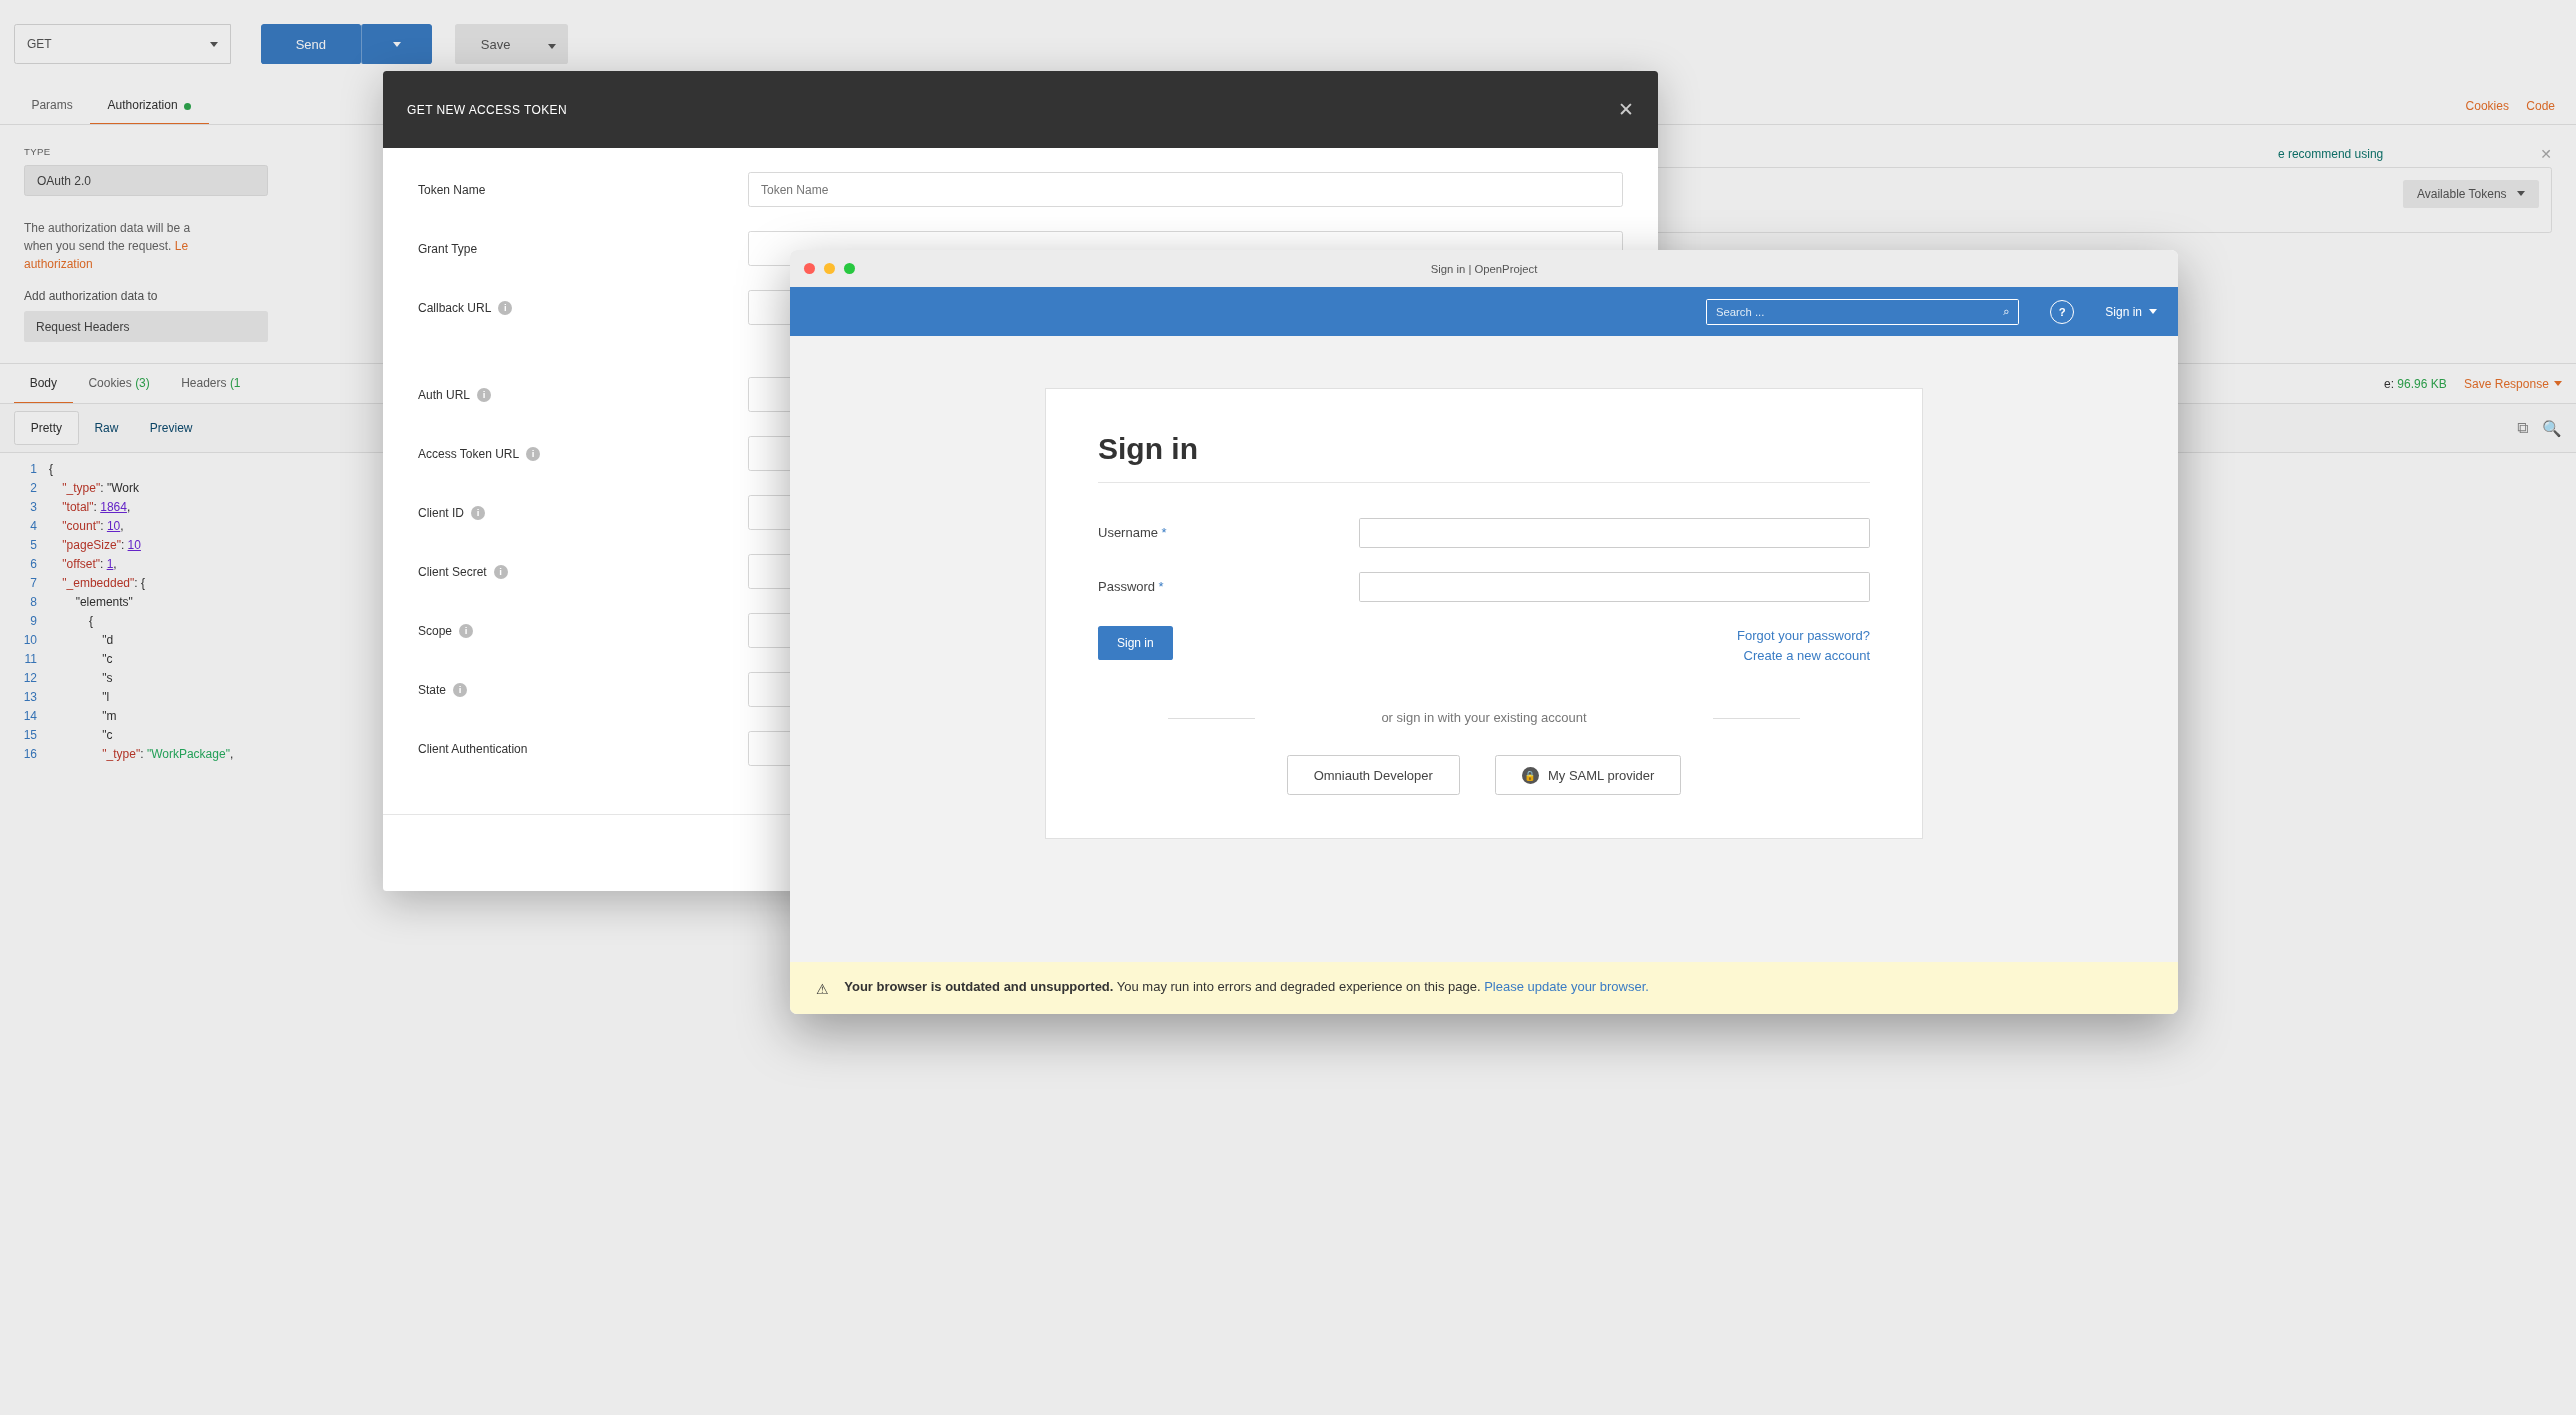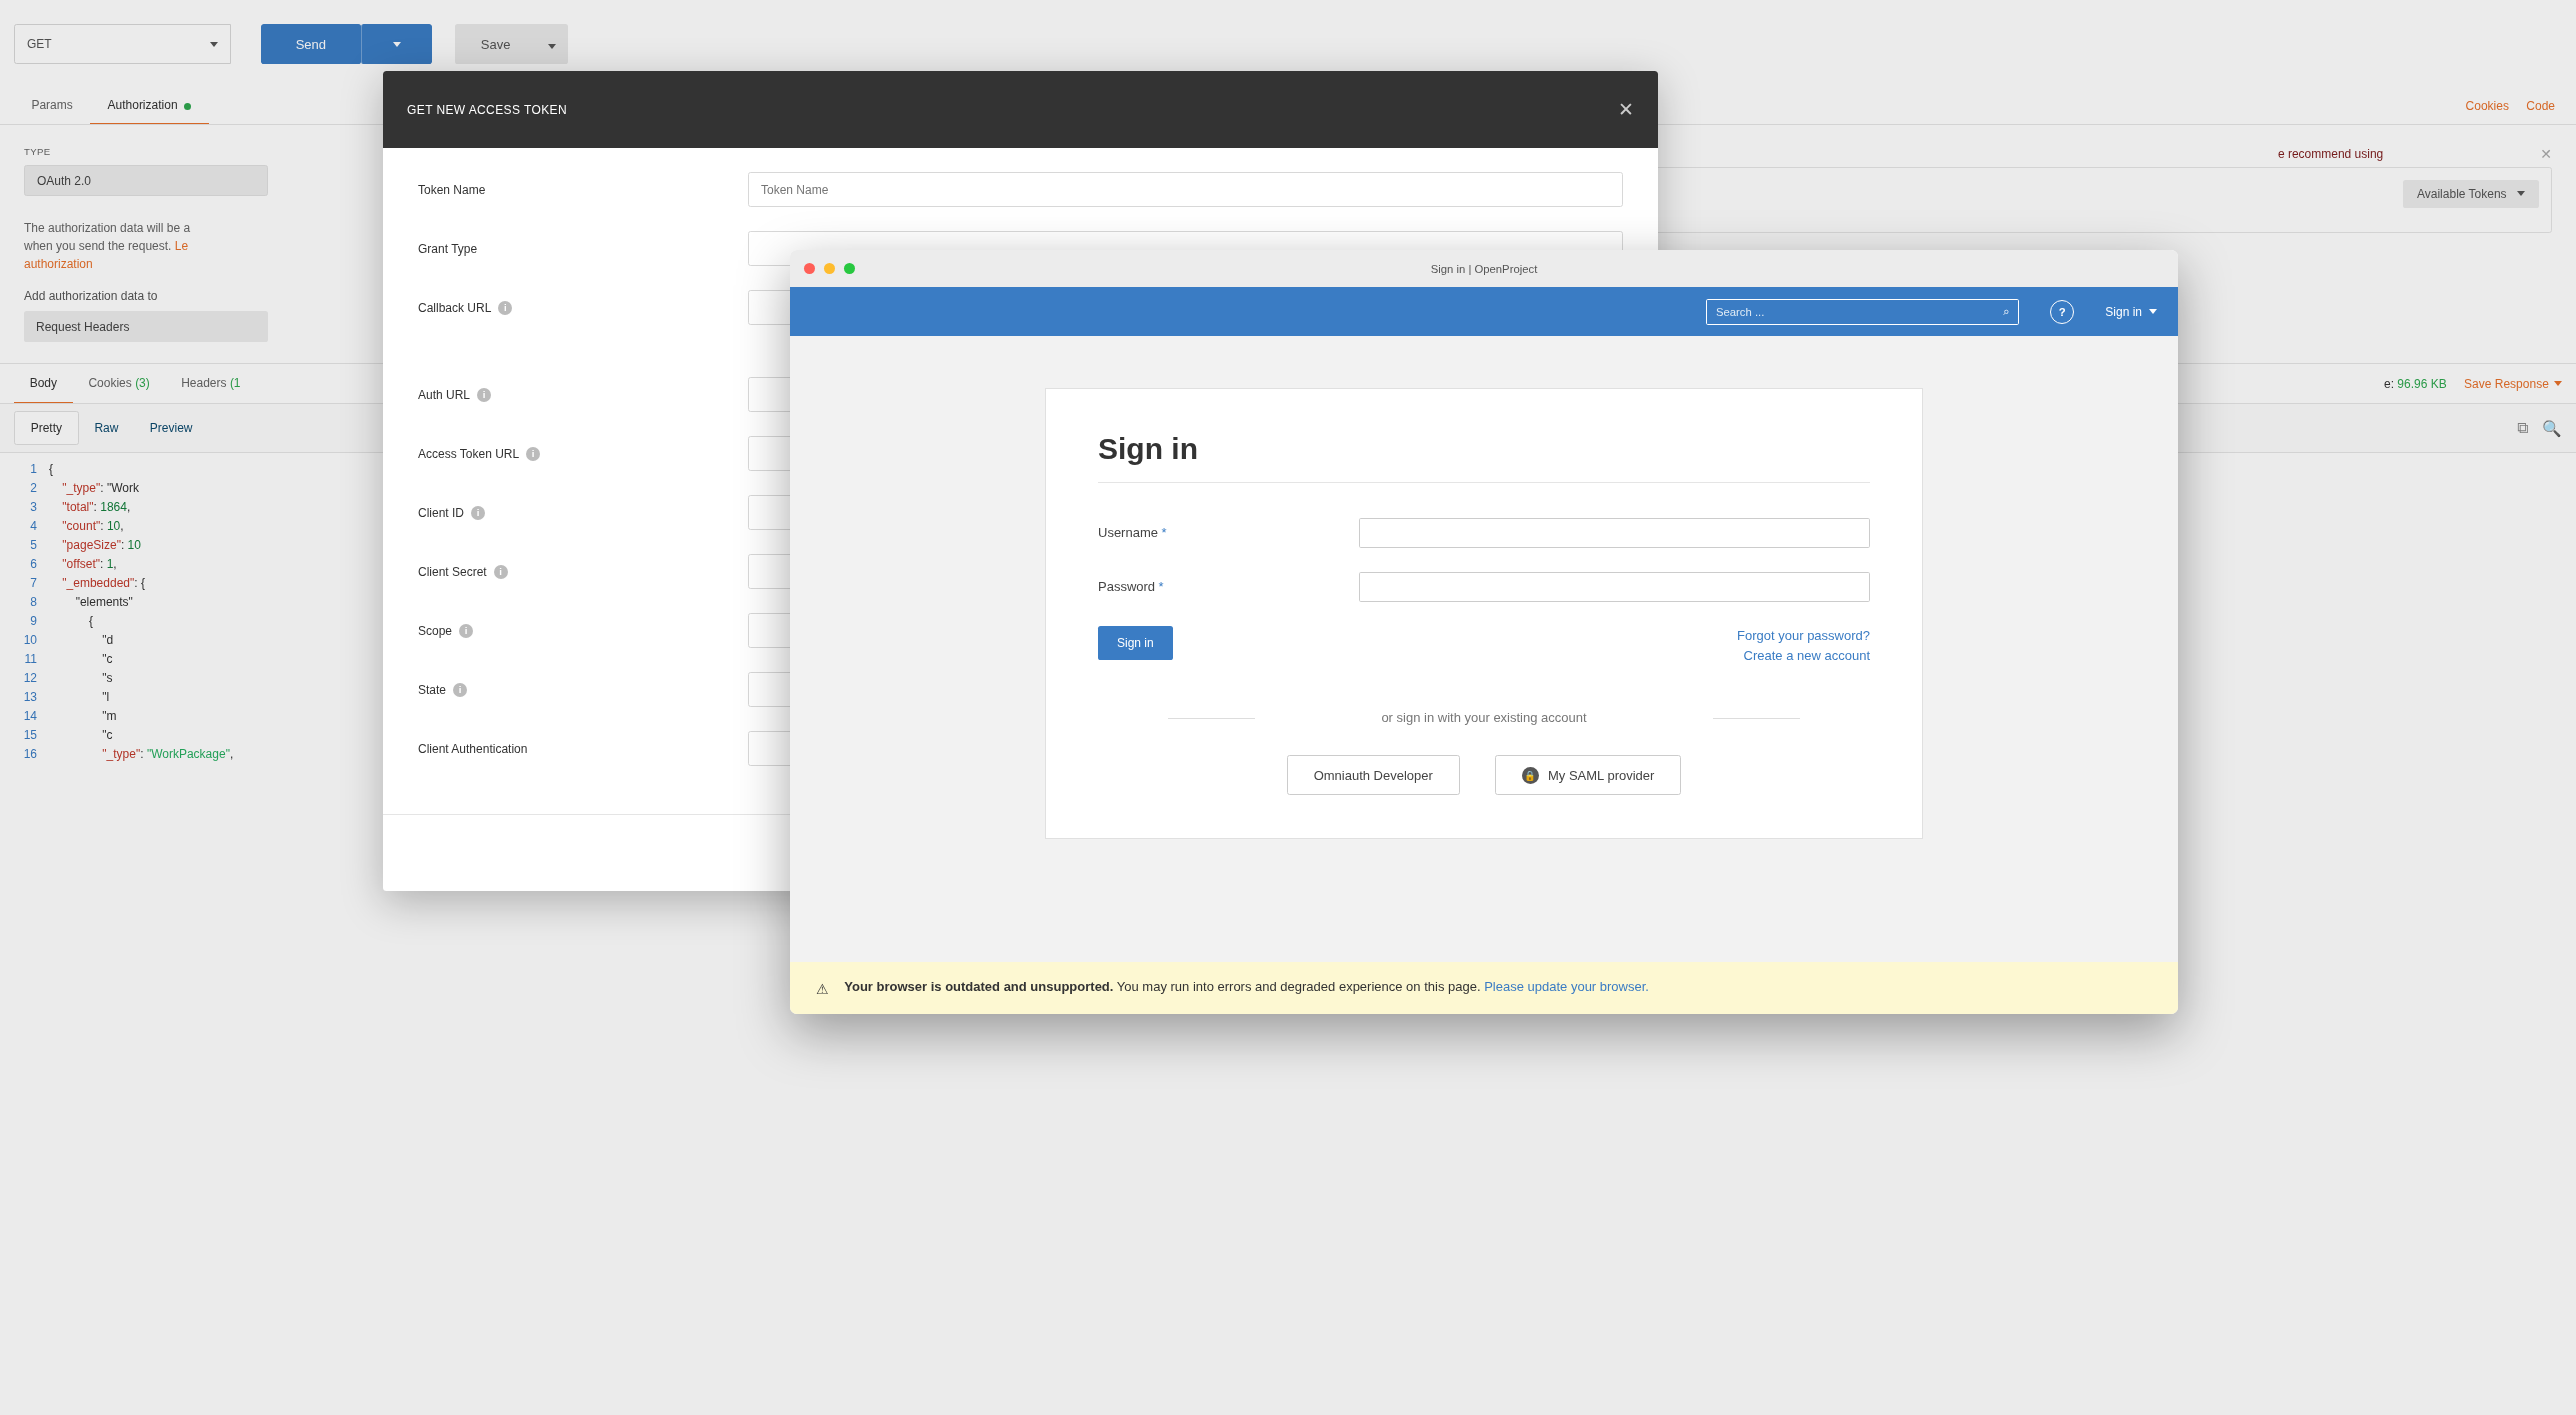"e recommend using" .banner-text { color: #7f1d1d -> #0f766e }
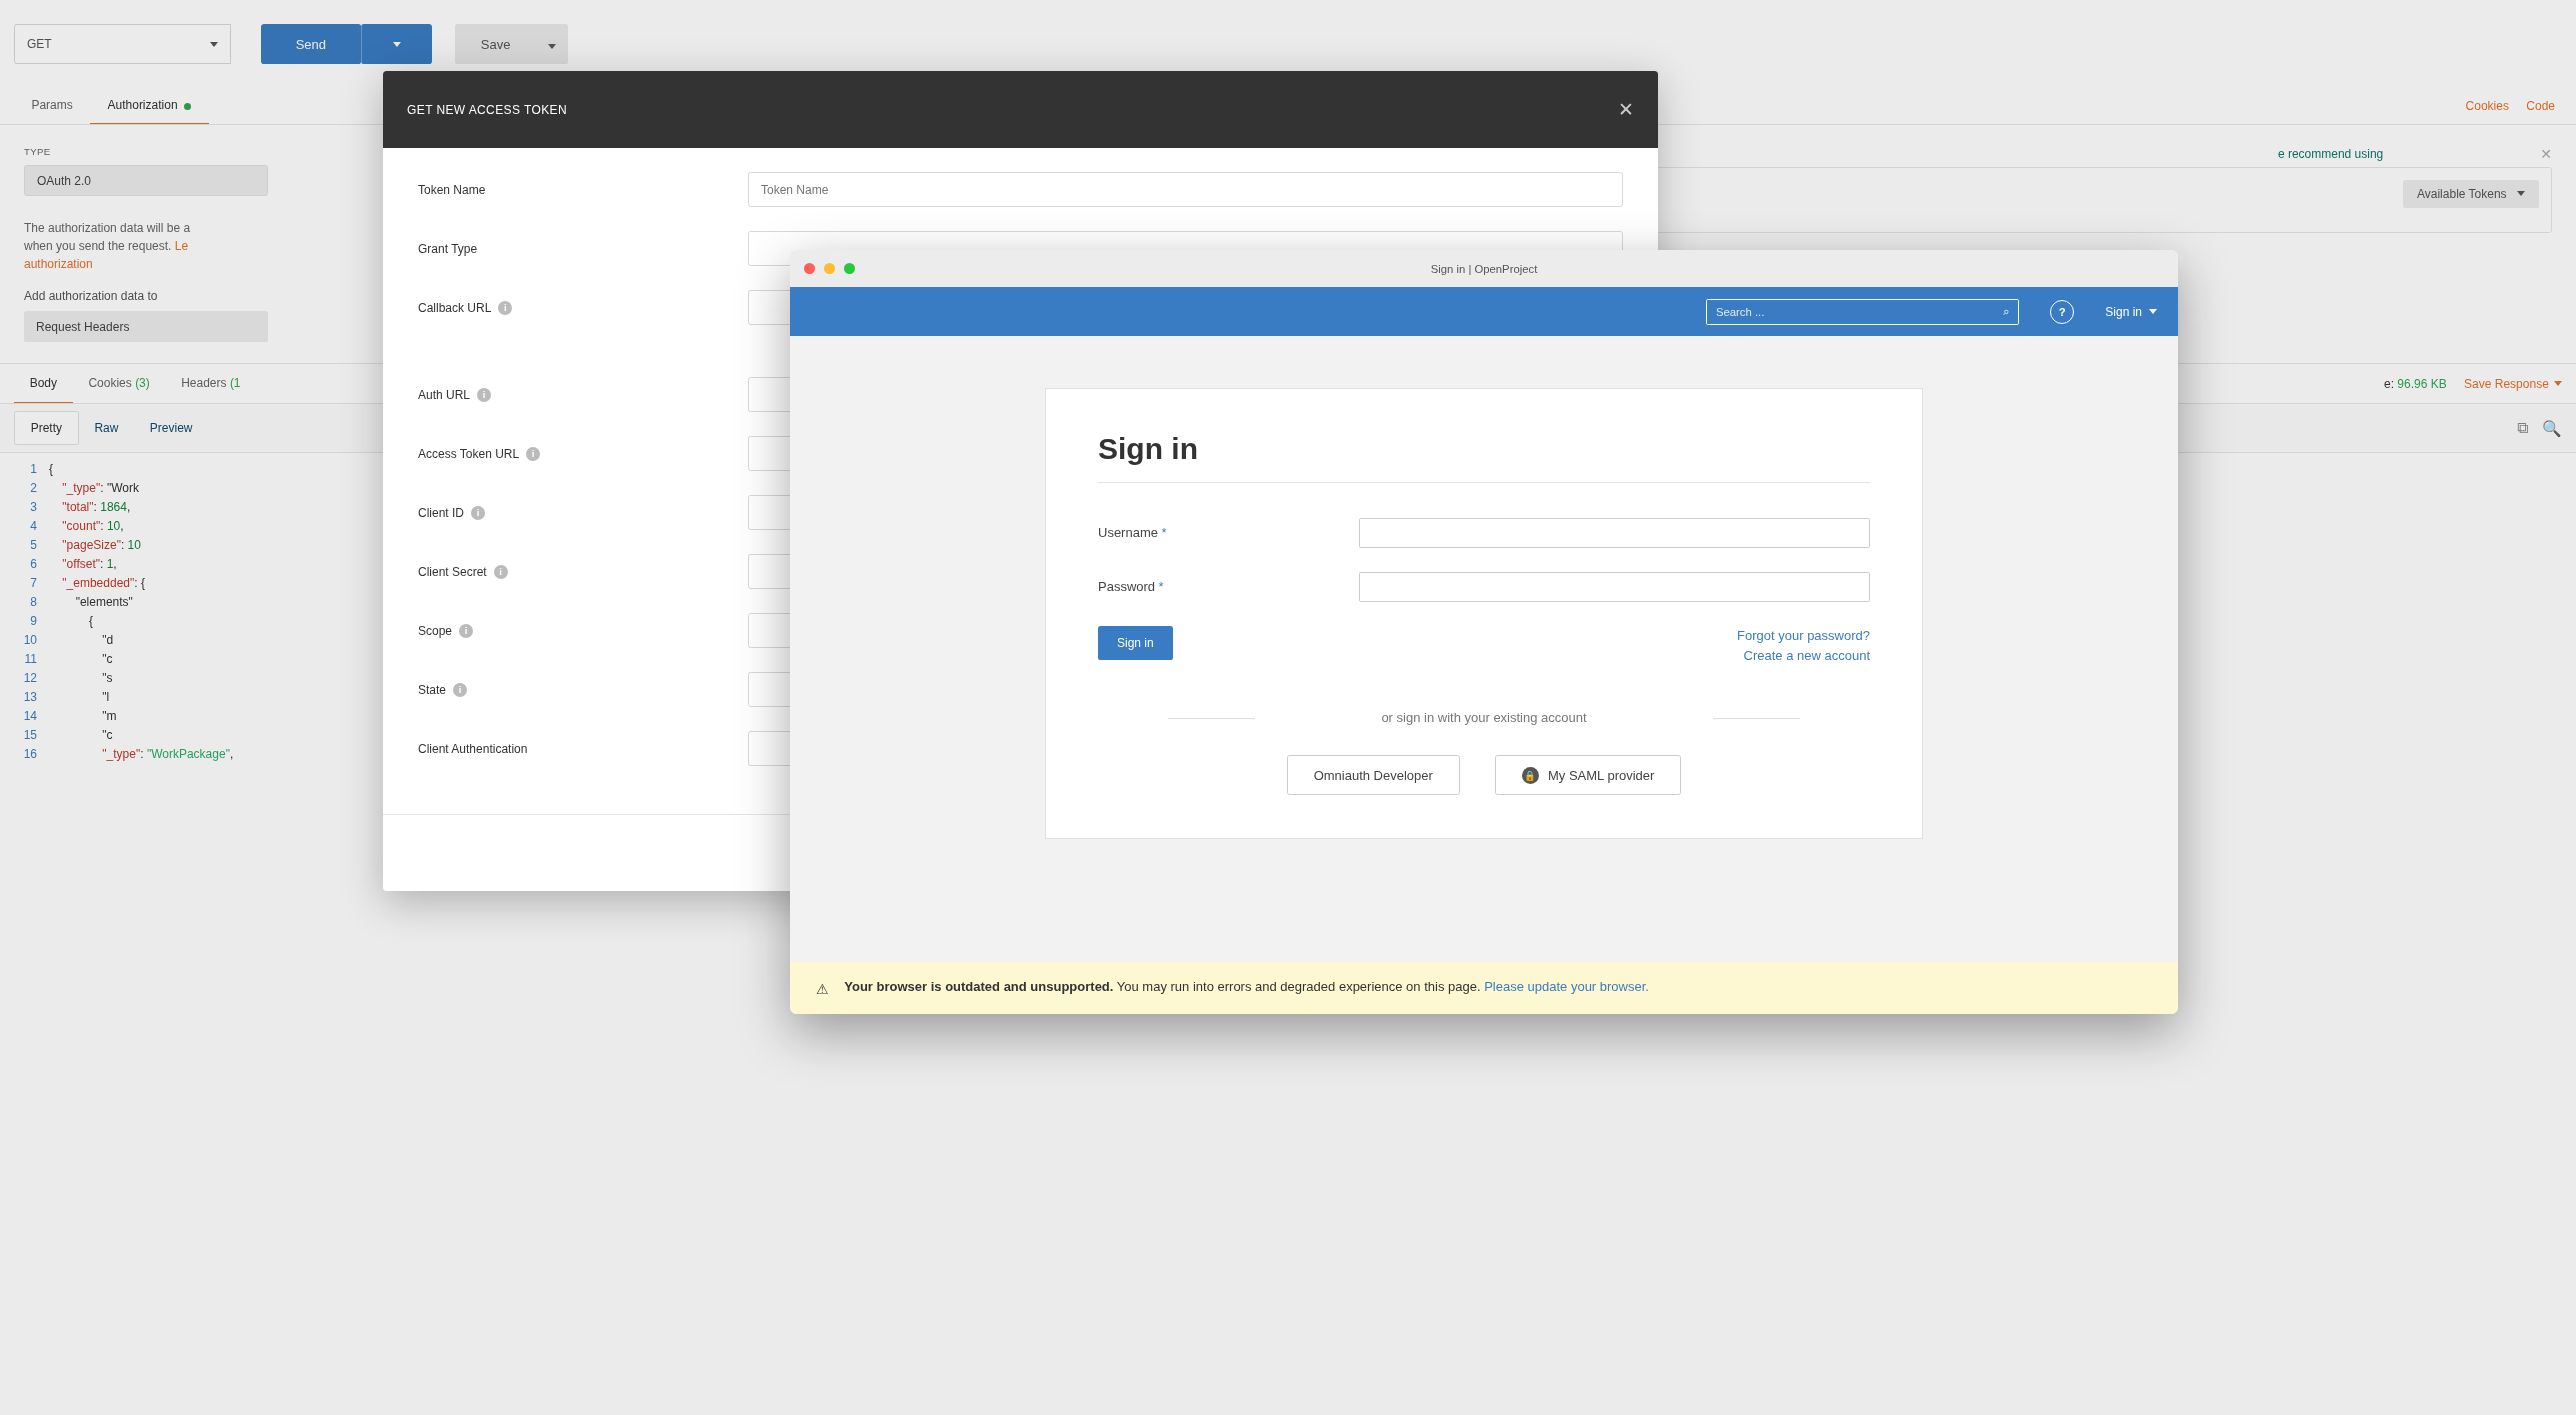"1864" .n { color: #15803d -> #6d28d9; text-decoration: none -> underline }
